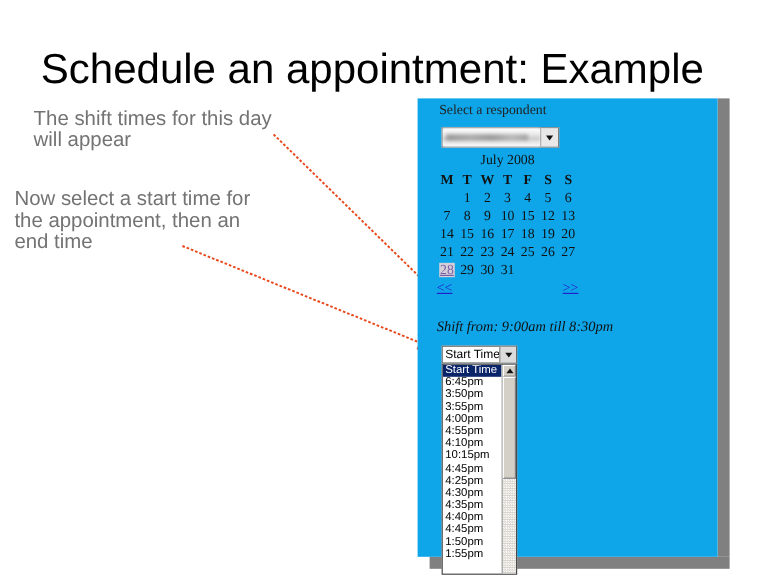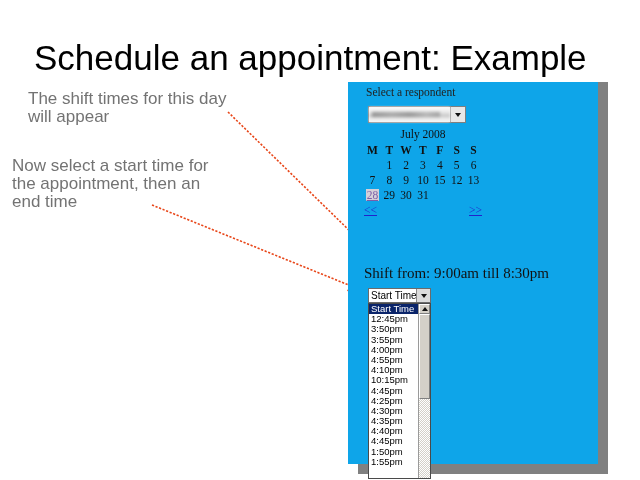"14" tr { html: none -> <tr> <td>14</td> <td>15</td> <td>16</td> <td>17</td> <td>18</td> <td>19</td> <td>20</td> </tr> }
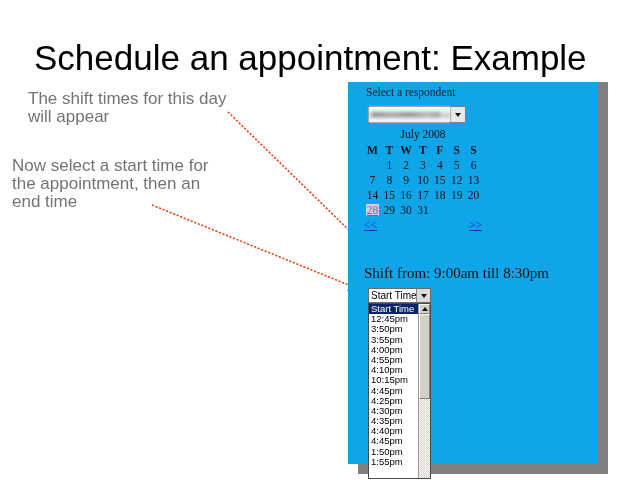"21" tr { html: none -> <tr> <td>21</td> <td>22</td> <td>23</td> <td>24</td> <td>25</td> <td>26</td> <td>27</td> </tr> }
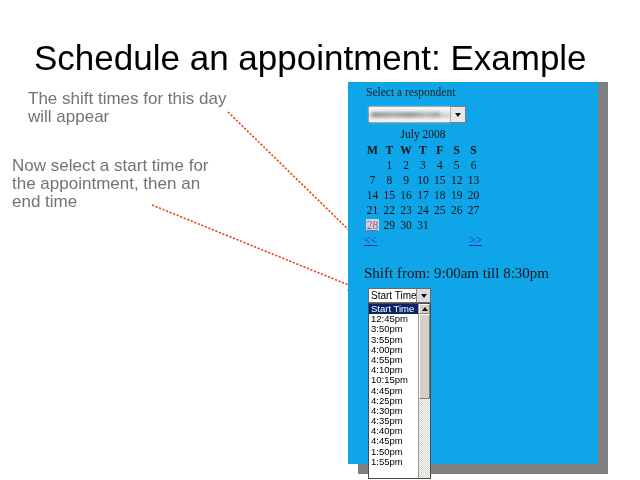"Shift from: 9:00am till 8:30pm" .shift-line { font-size: 15px -> 12px; font-style: none -> italic }
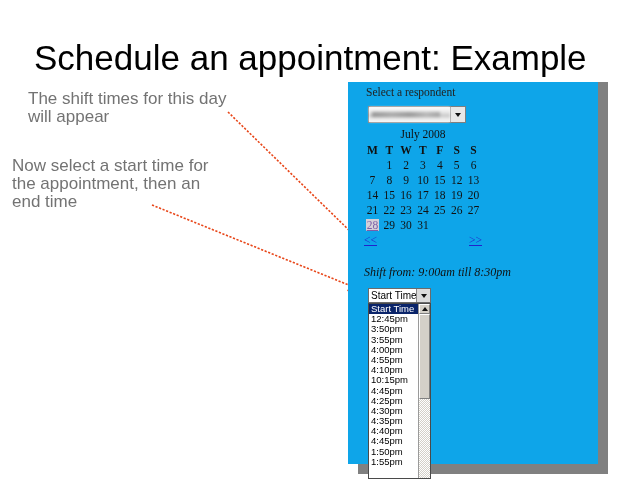"12:45pm" div.list-item { text: 12:45pm -> 6:45pm }
